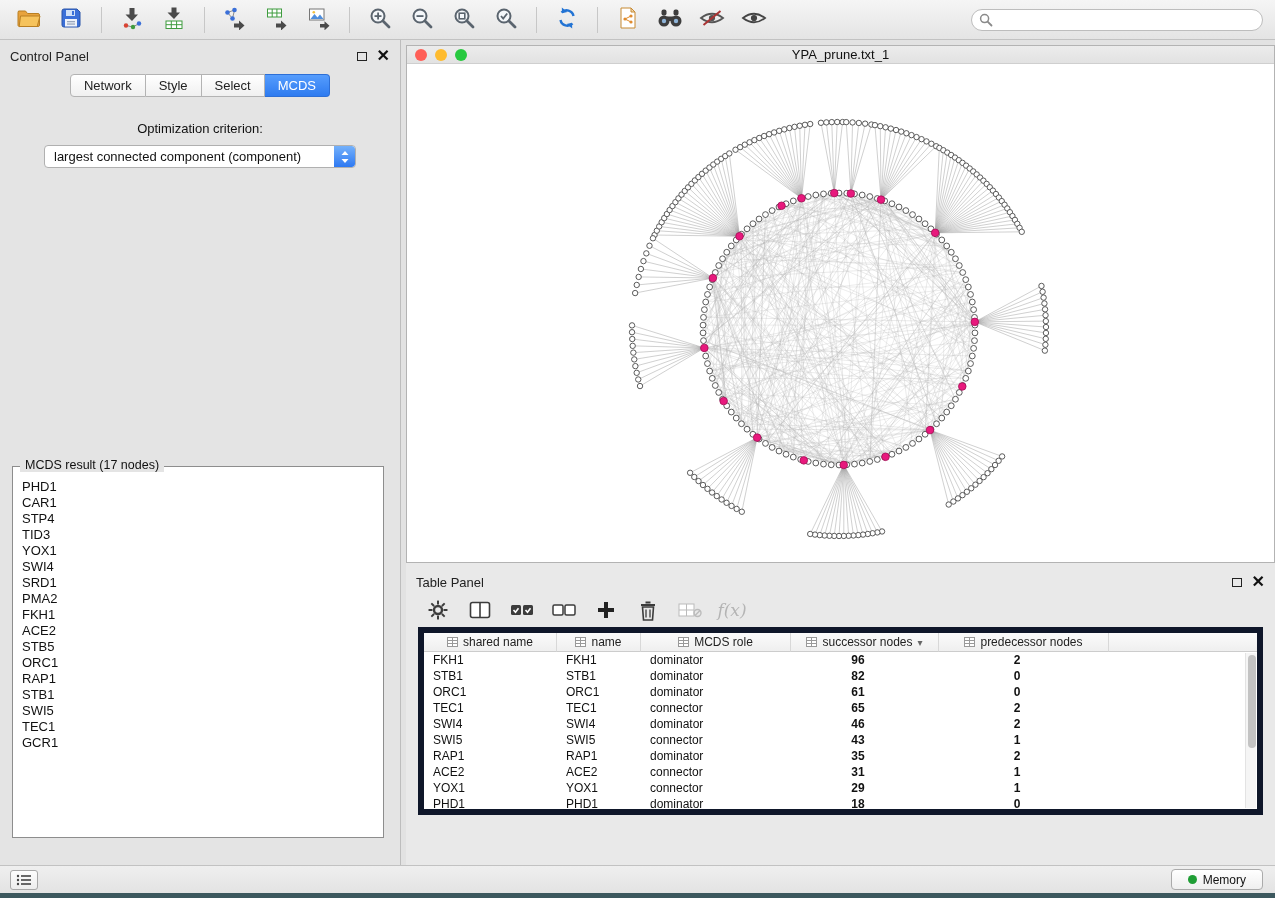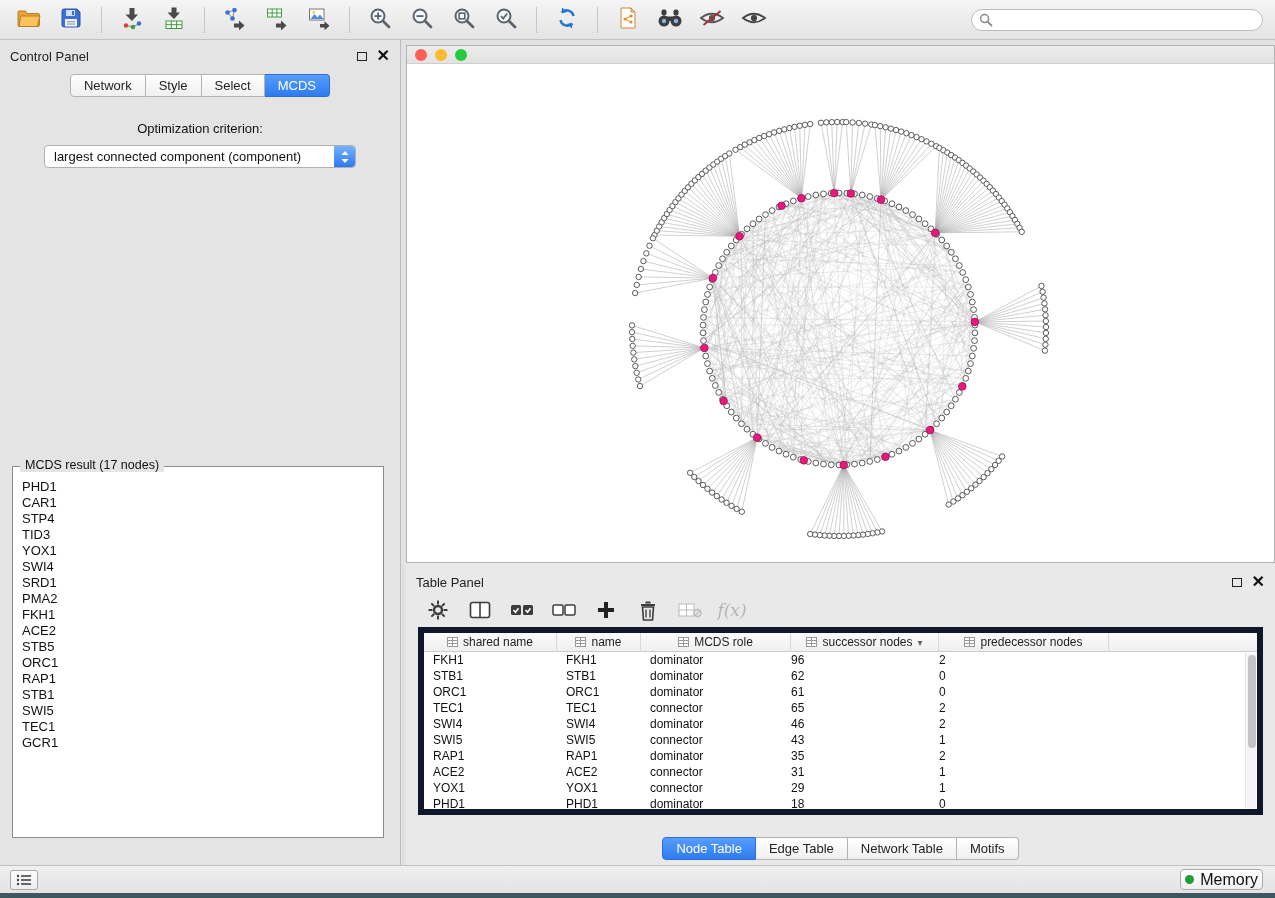"YPA_prune.txt_1" span.nw-title { html: none -> <span>YPA_prune.txt_1</span> }
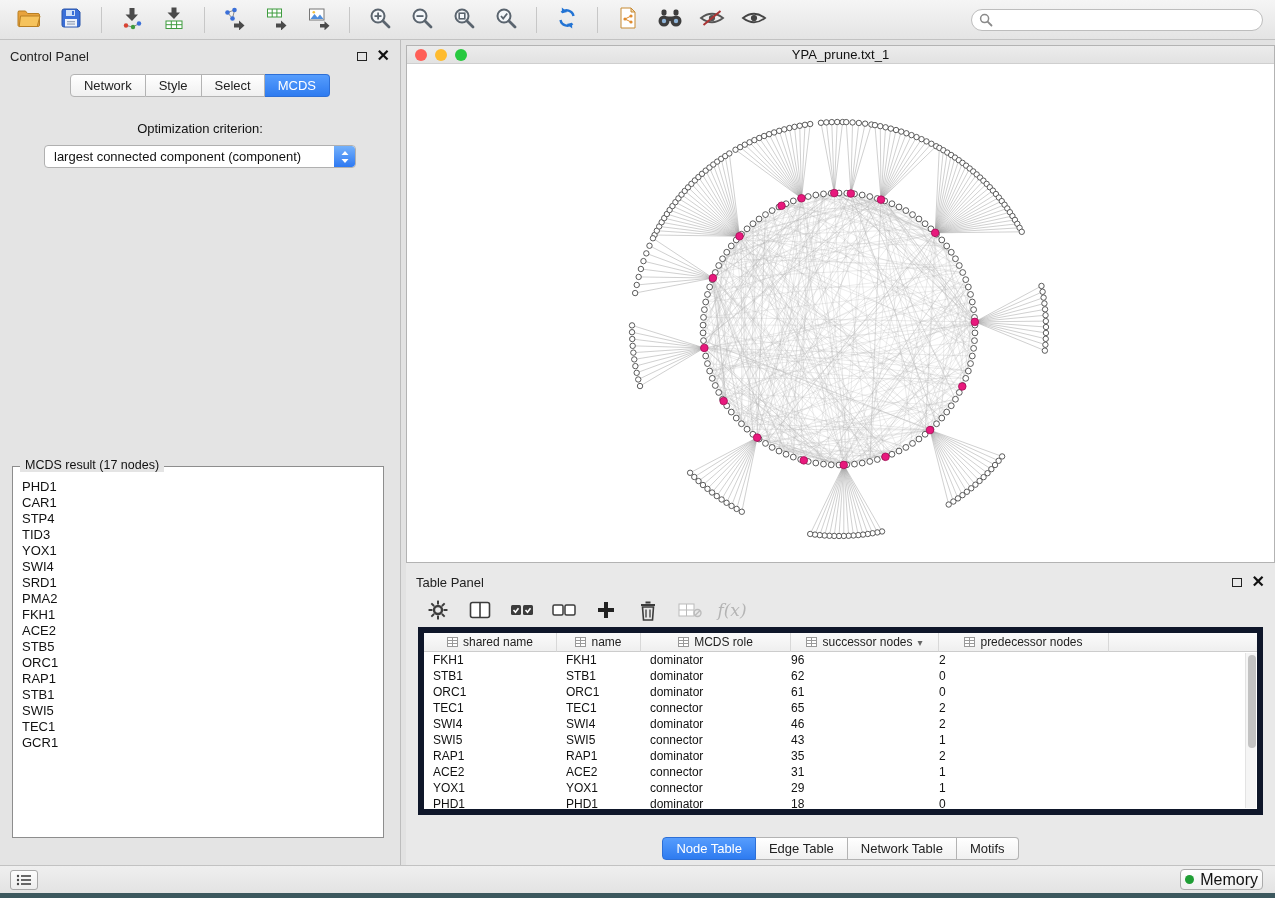"96" .td.num { font-weight: none -> bold; text-align: left -> center }
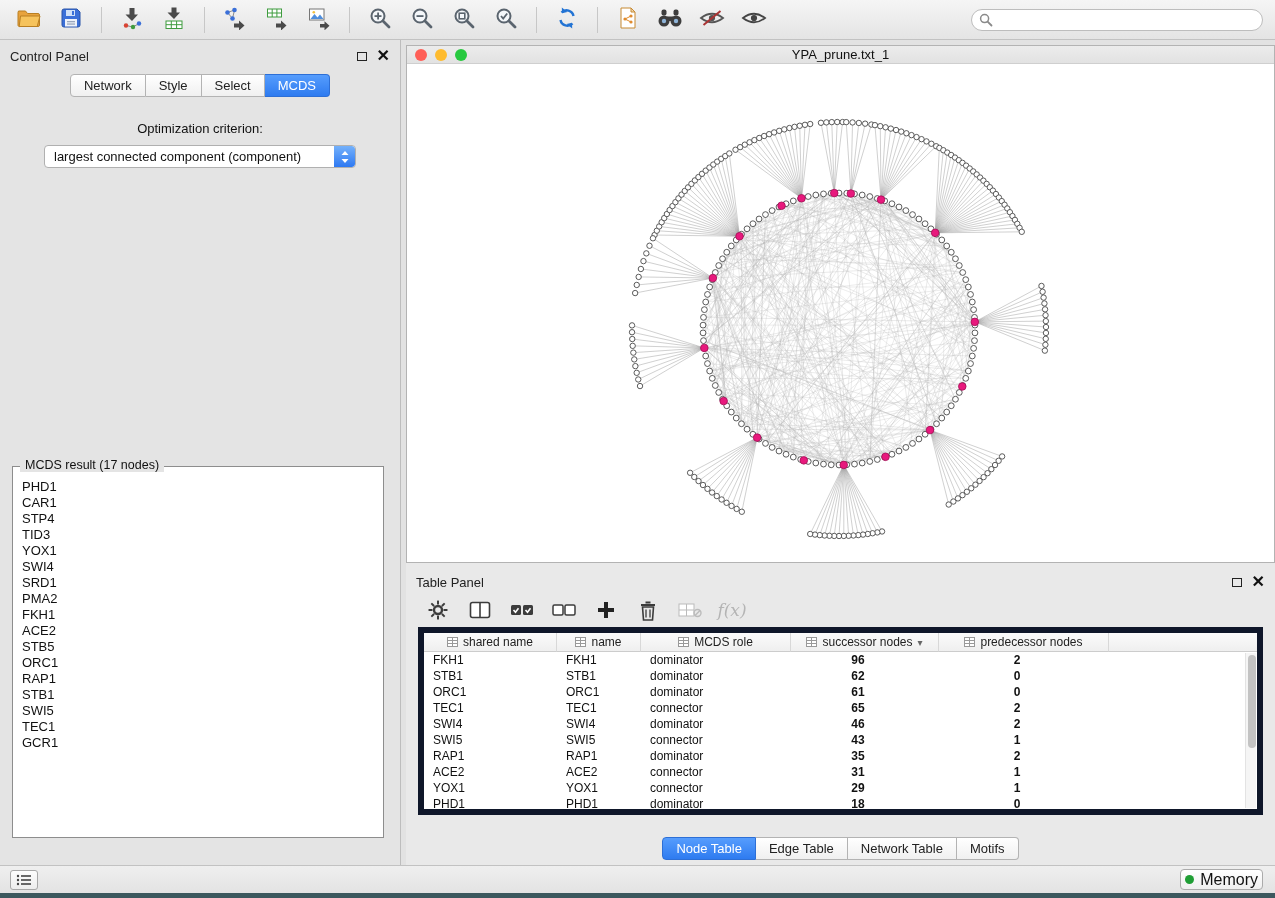"62" div.td { text: 62 -> 82 }
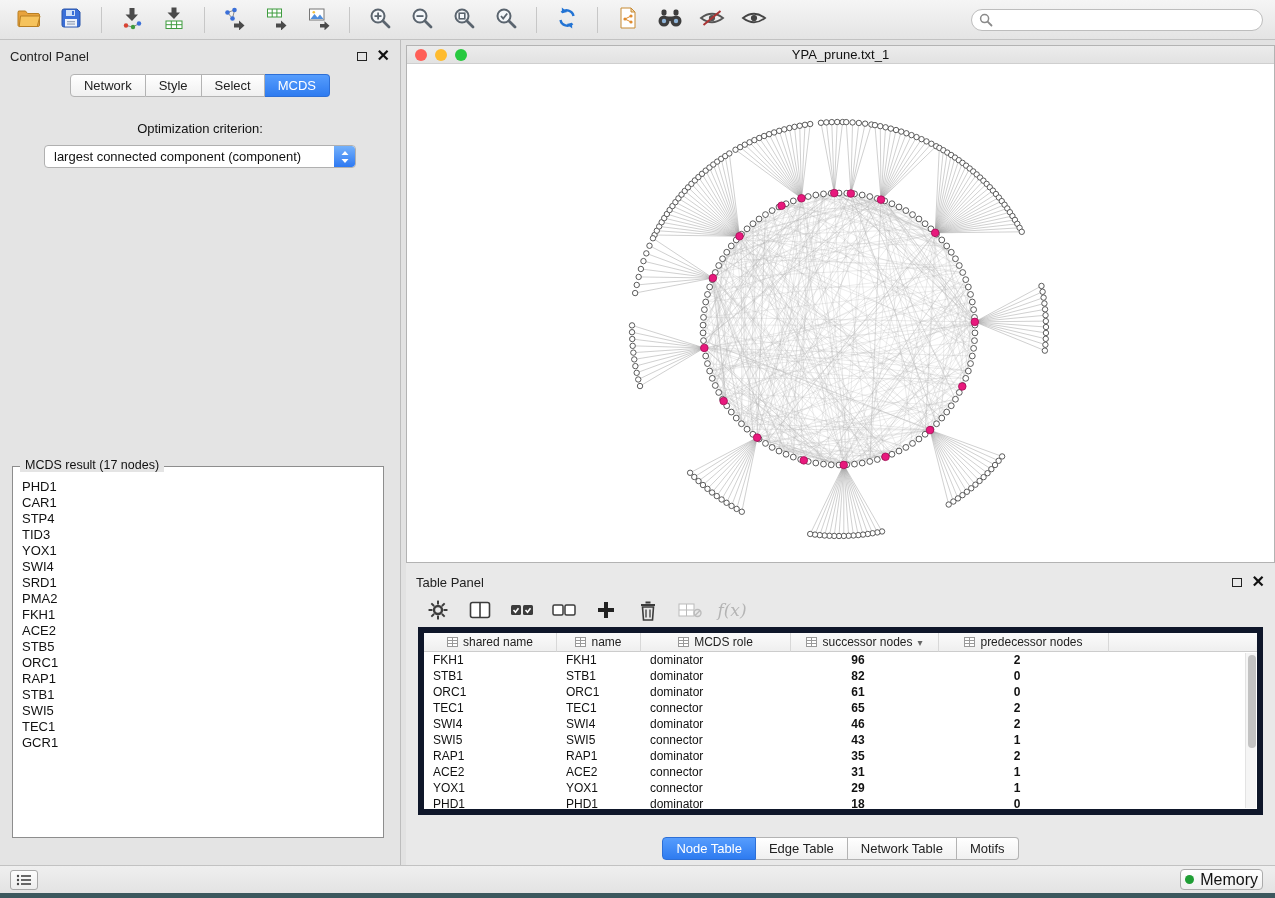"Node Table" div.table-tabs-row { html: <div> <div> <div>Node Table</div> <div>Edge Table</div> <div>Network Table</div> <div>Motifs</div> </div> </div> -> none }
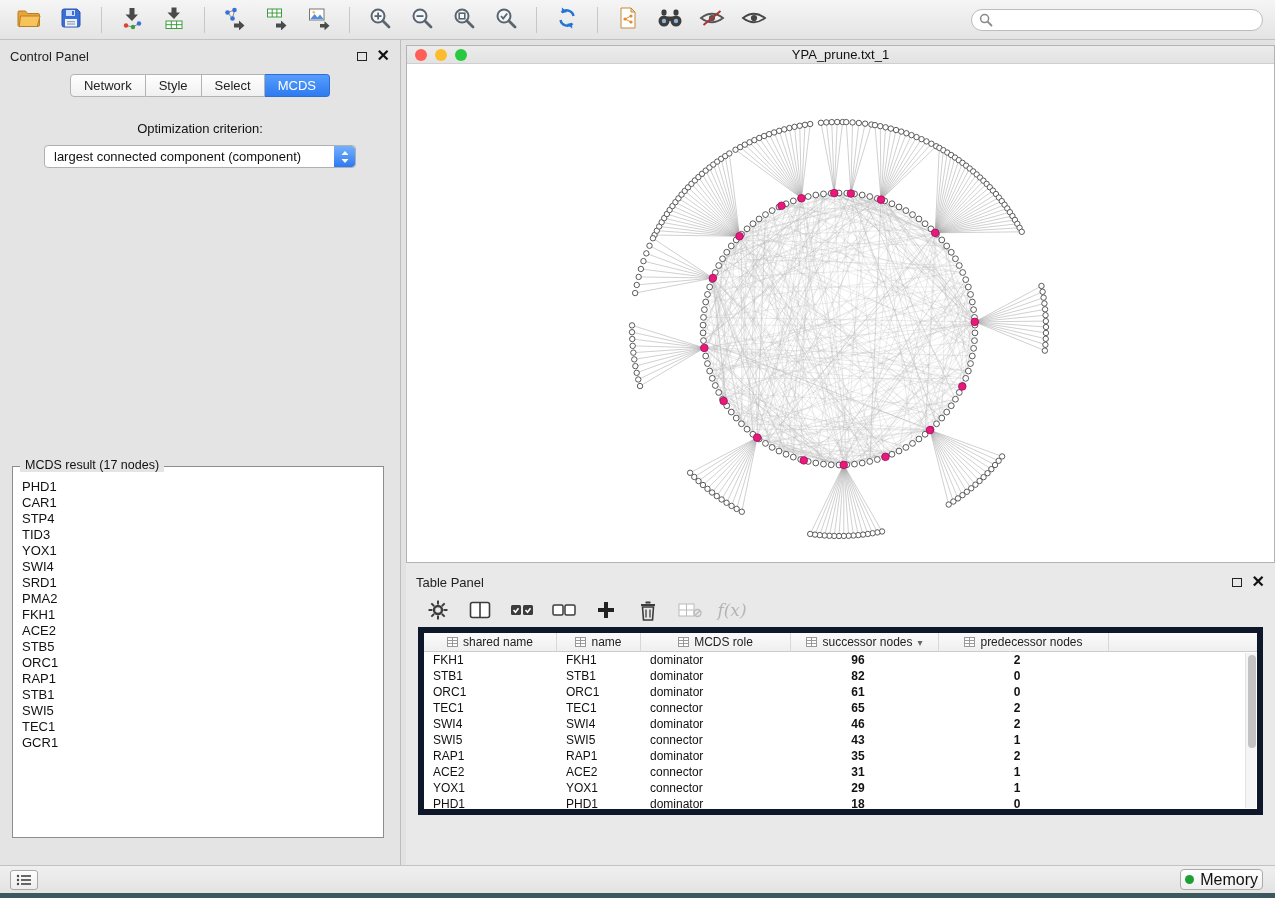"Memory" .memory-btn { font-size: 16px -> 12px; padding: 0 4px -> 0 16px }
